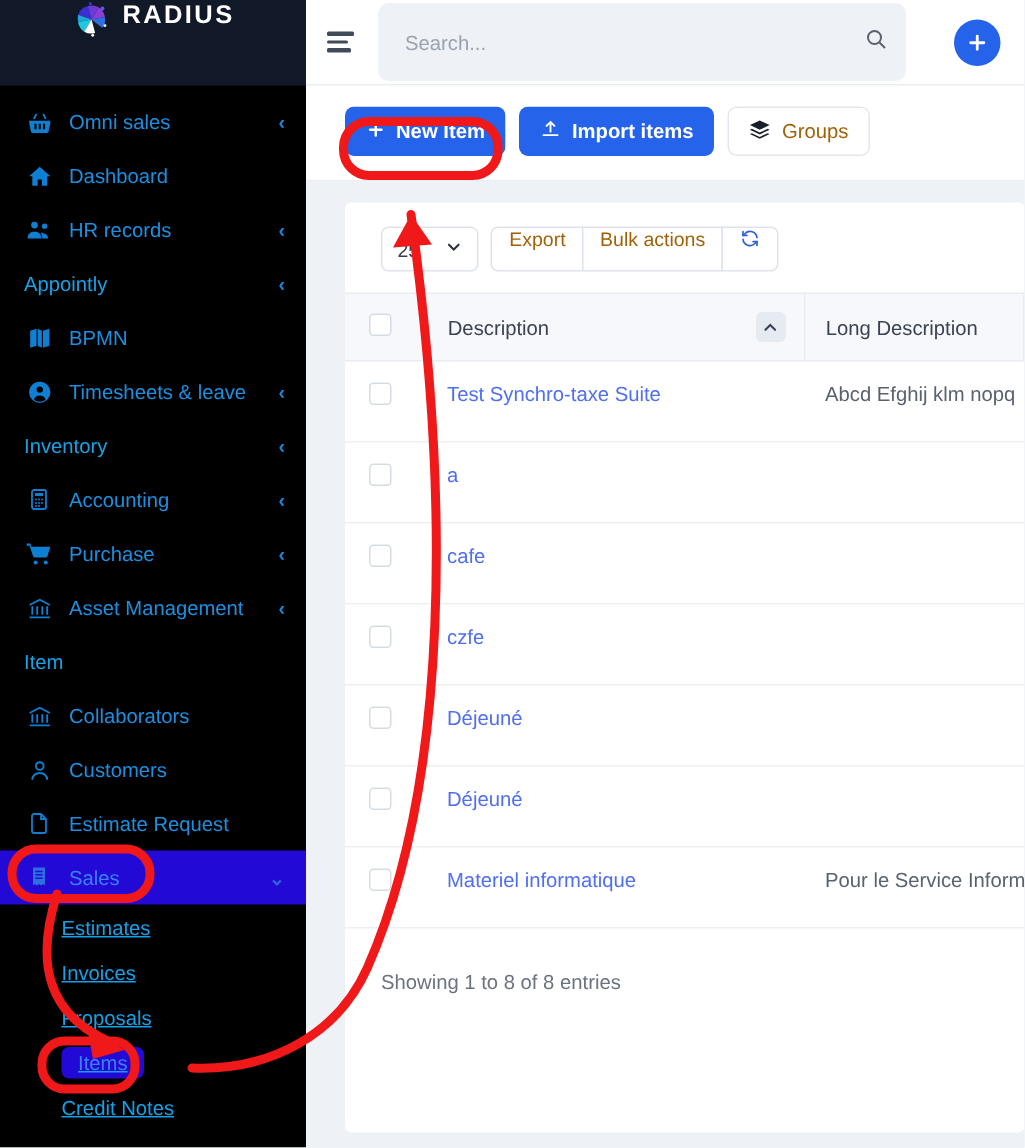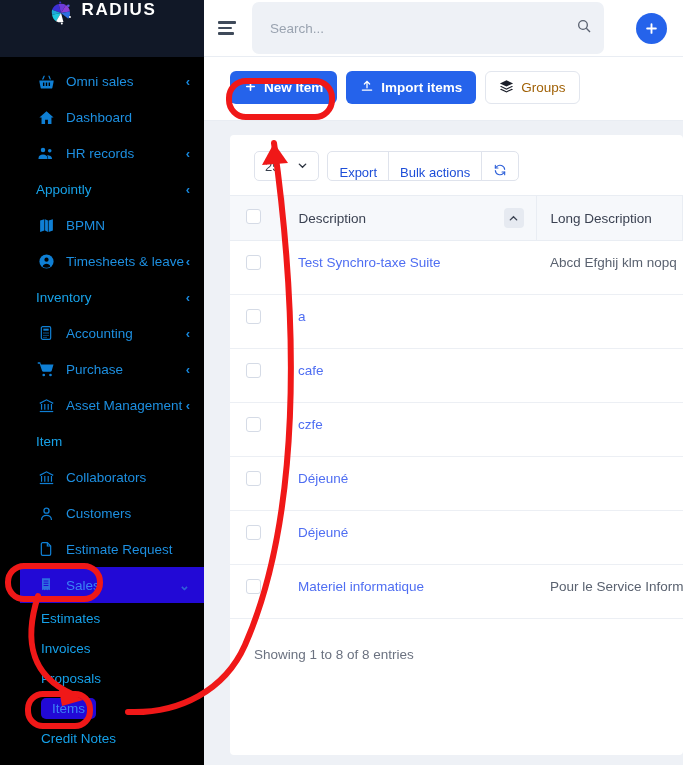"Omni sales" .nav-item { margin-left: 20px -> none }
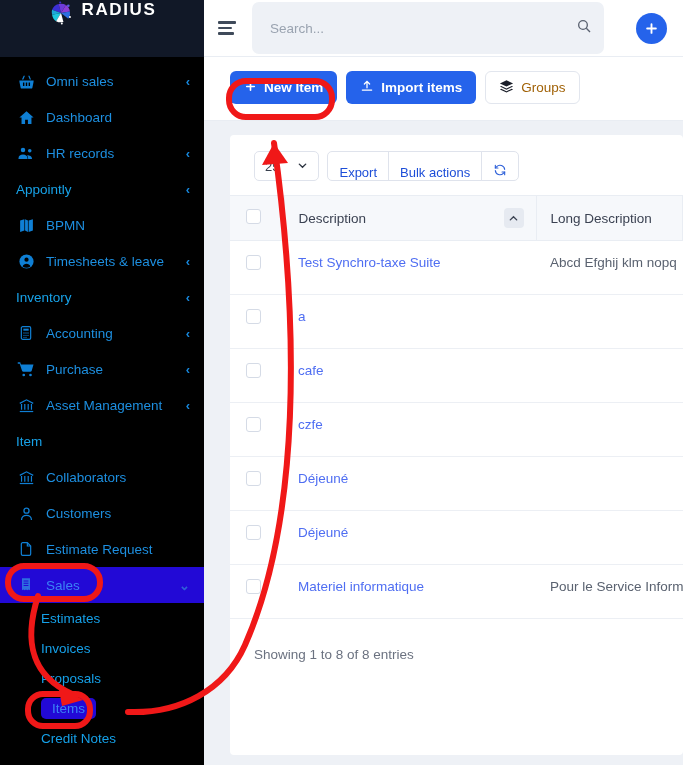"Export" .btngroup > div { align-items: flex-end -> flex-start; color: #1d4ed8 -> #a16207 }
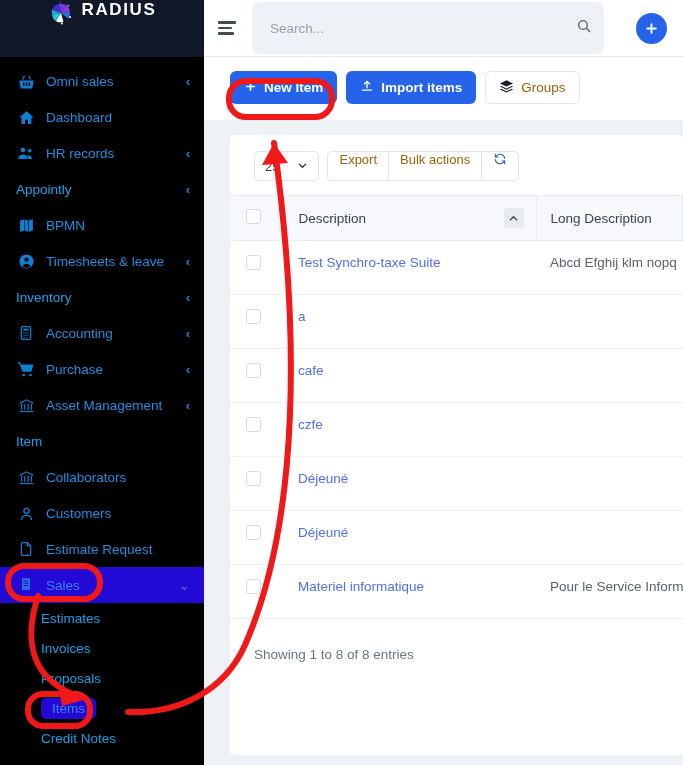"Estimates" .nav-sub { text-decoration: none -> underline }
